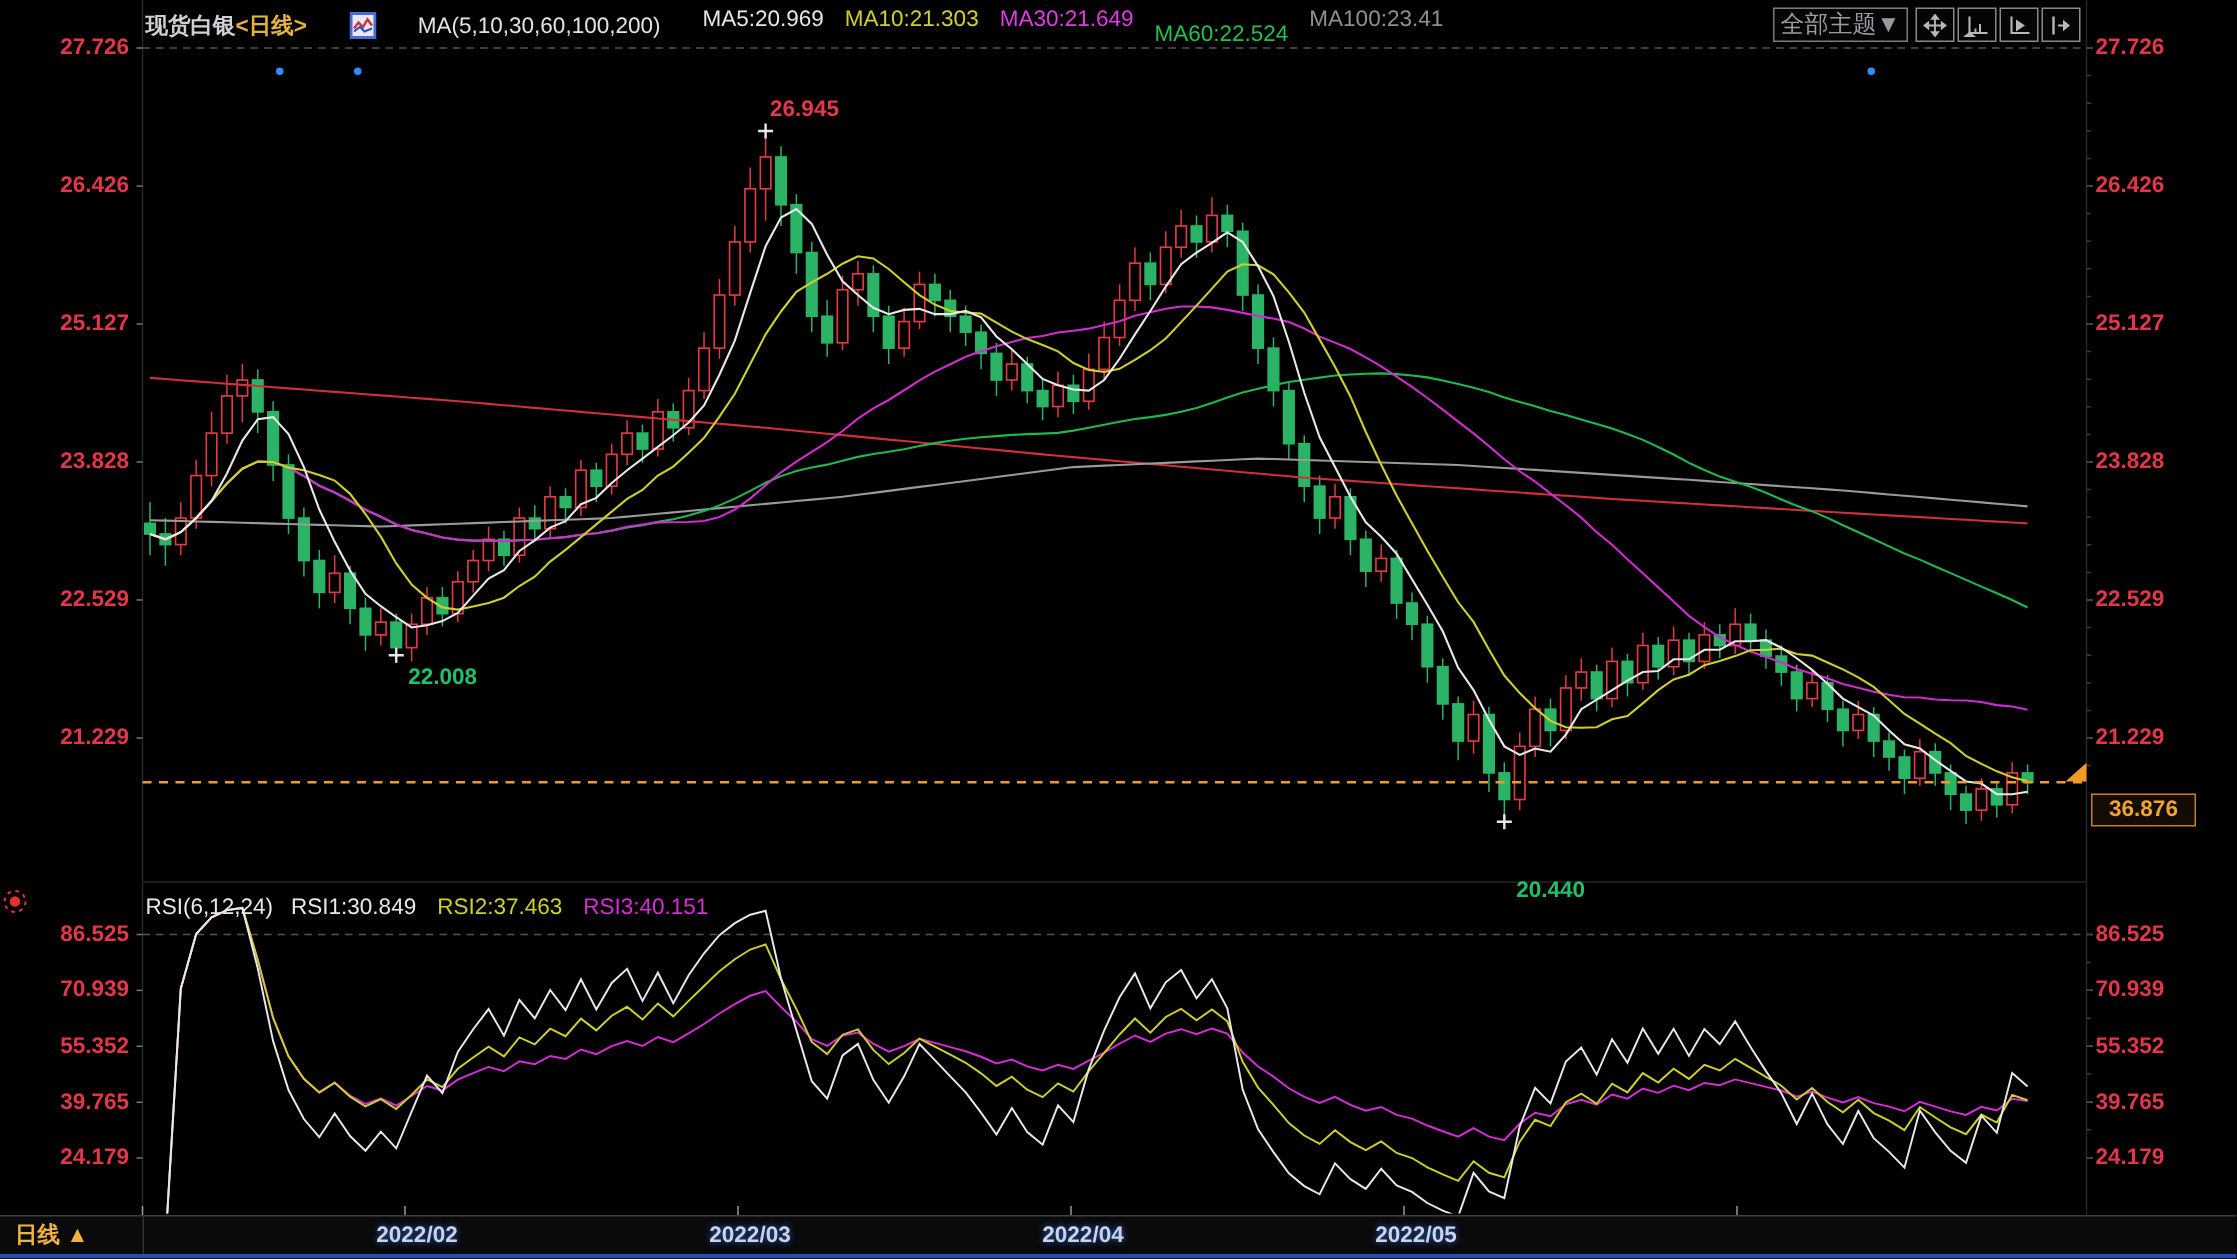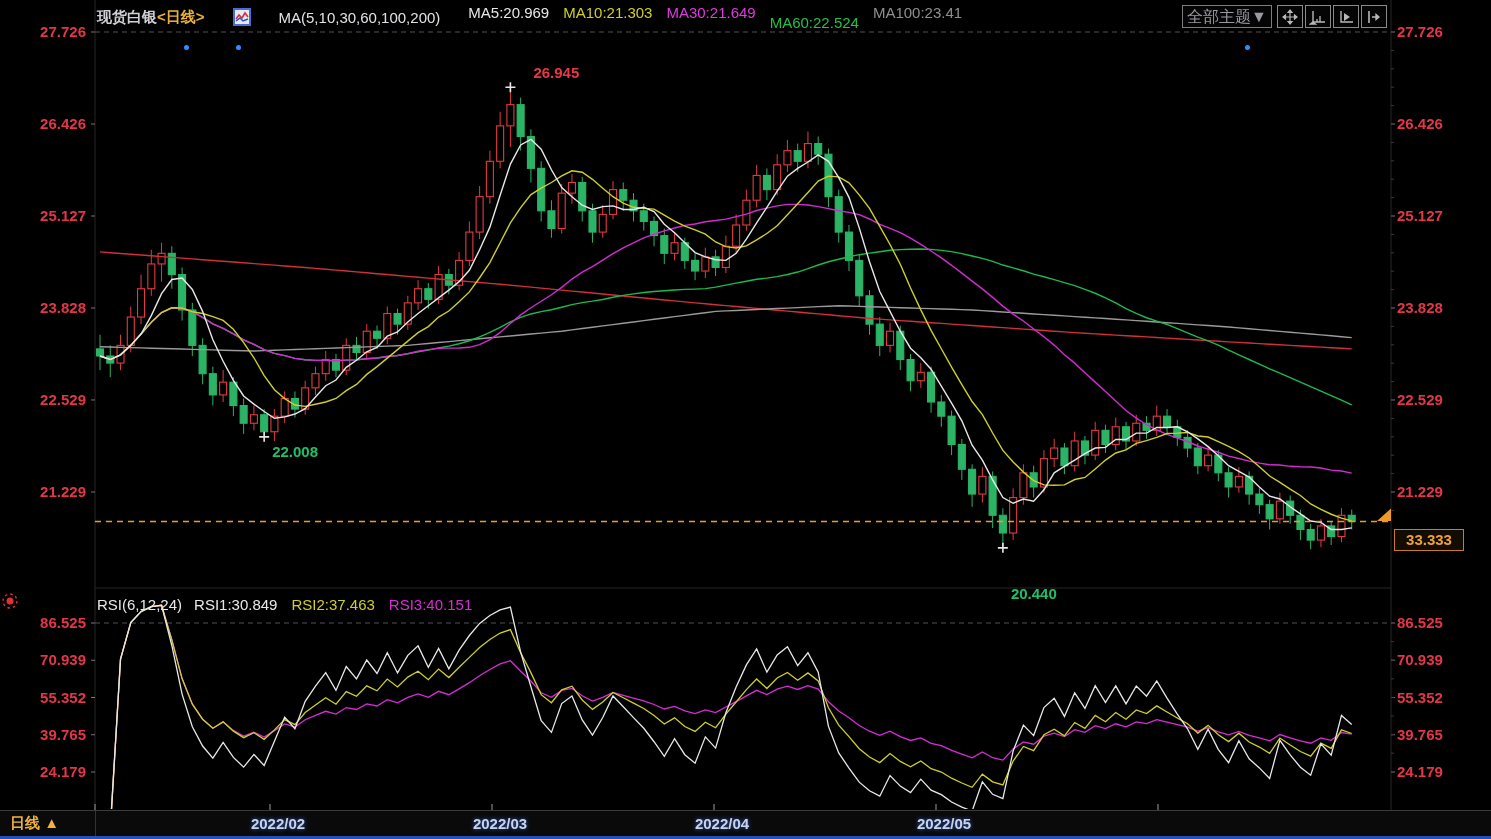"26.945" div.ann { margin-left: 20px -> none }
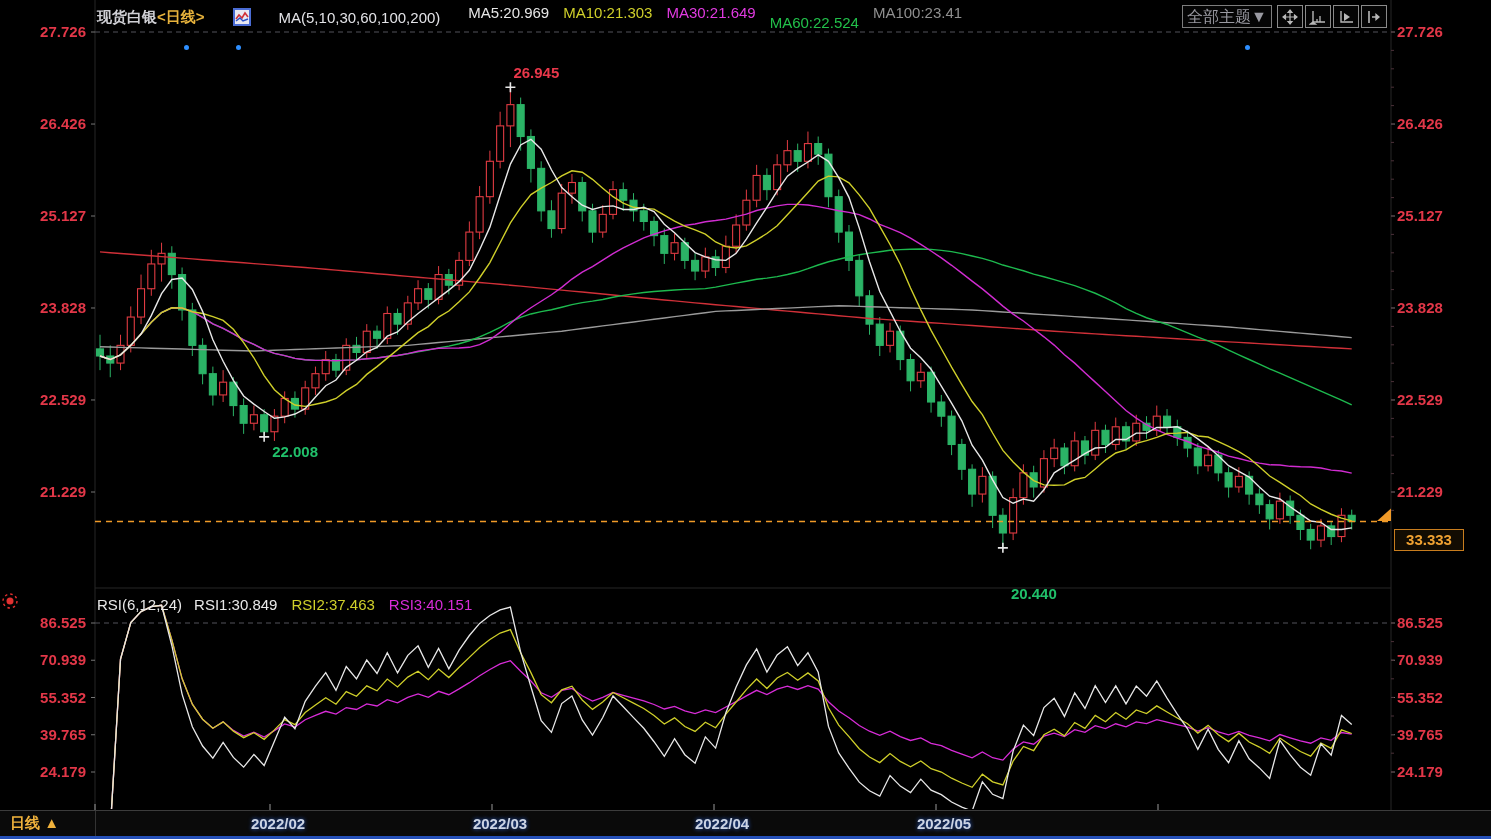"33.333" div.abs { text: 33.333 -> 36.876 }
